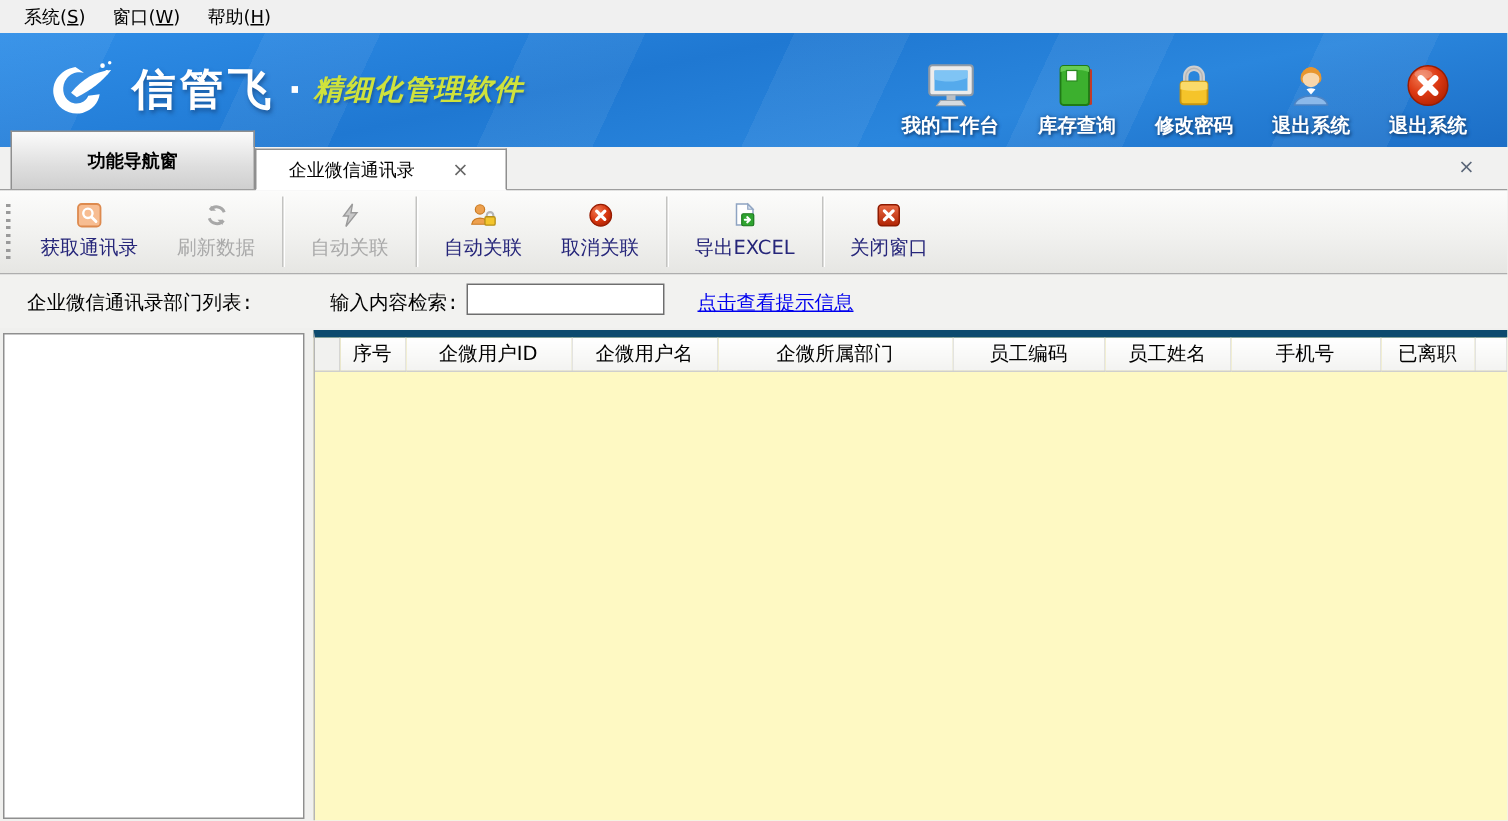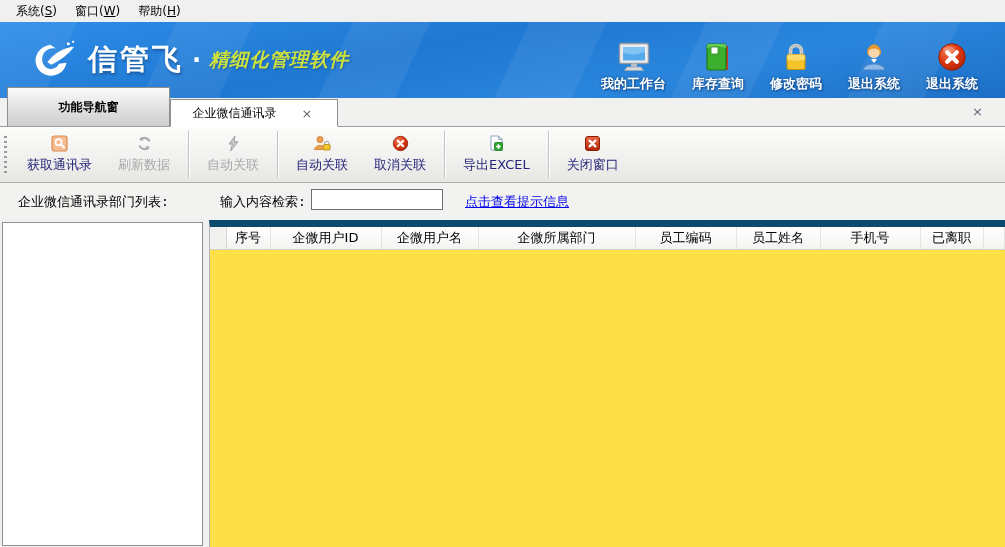"序号" .grid-wrap { background: #fde047 -> #fef9c3; border-top: 7px solid #0c4a6e -> 5px solid #0c4a6e }
